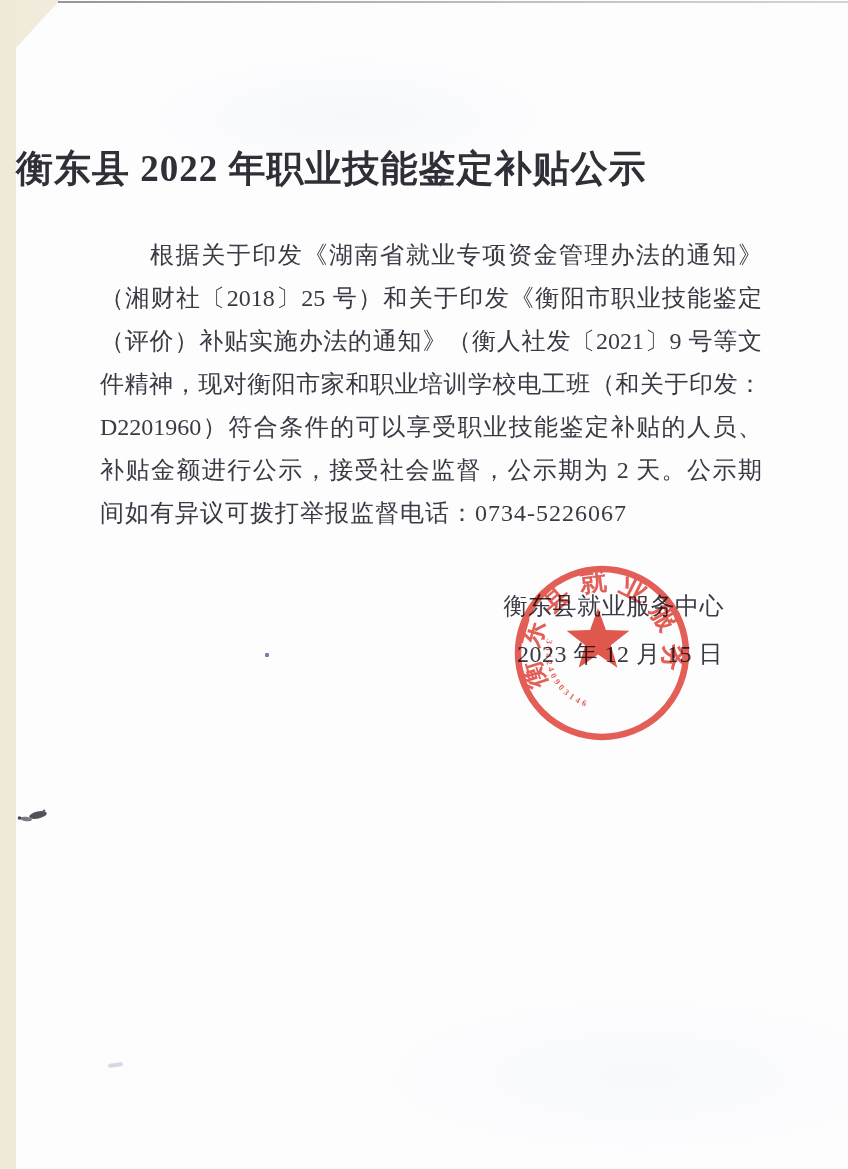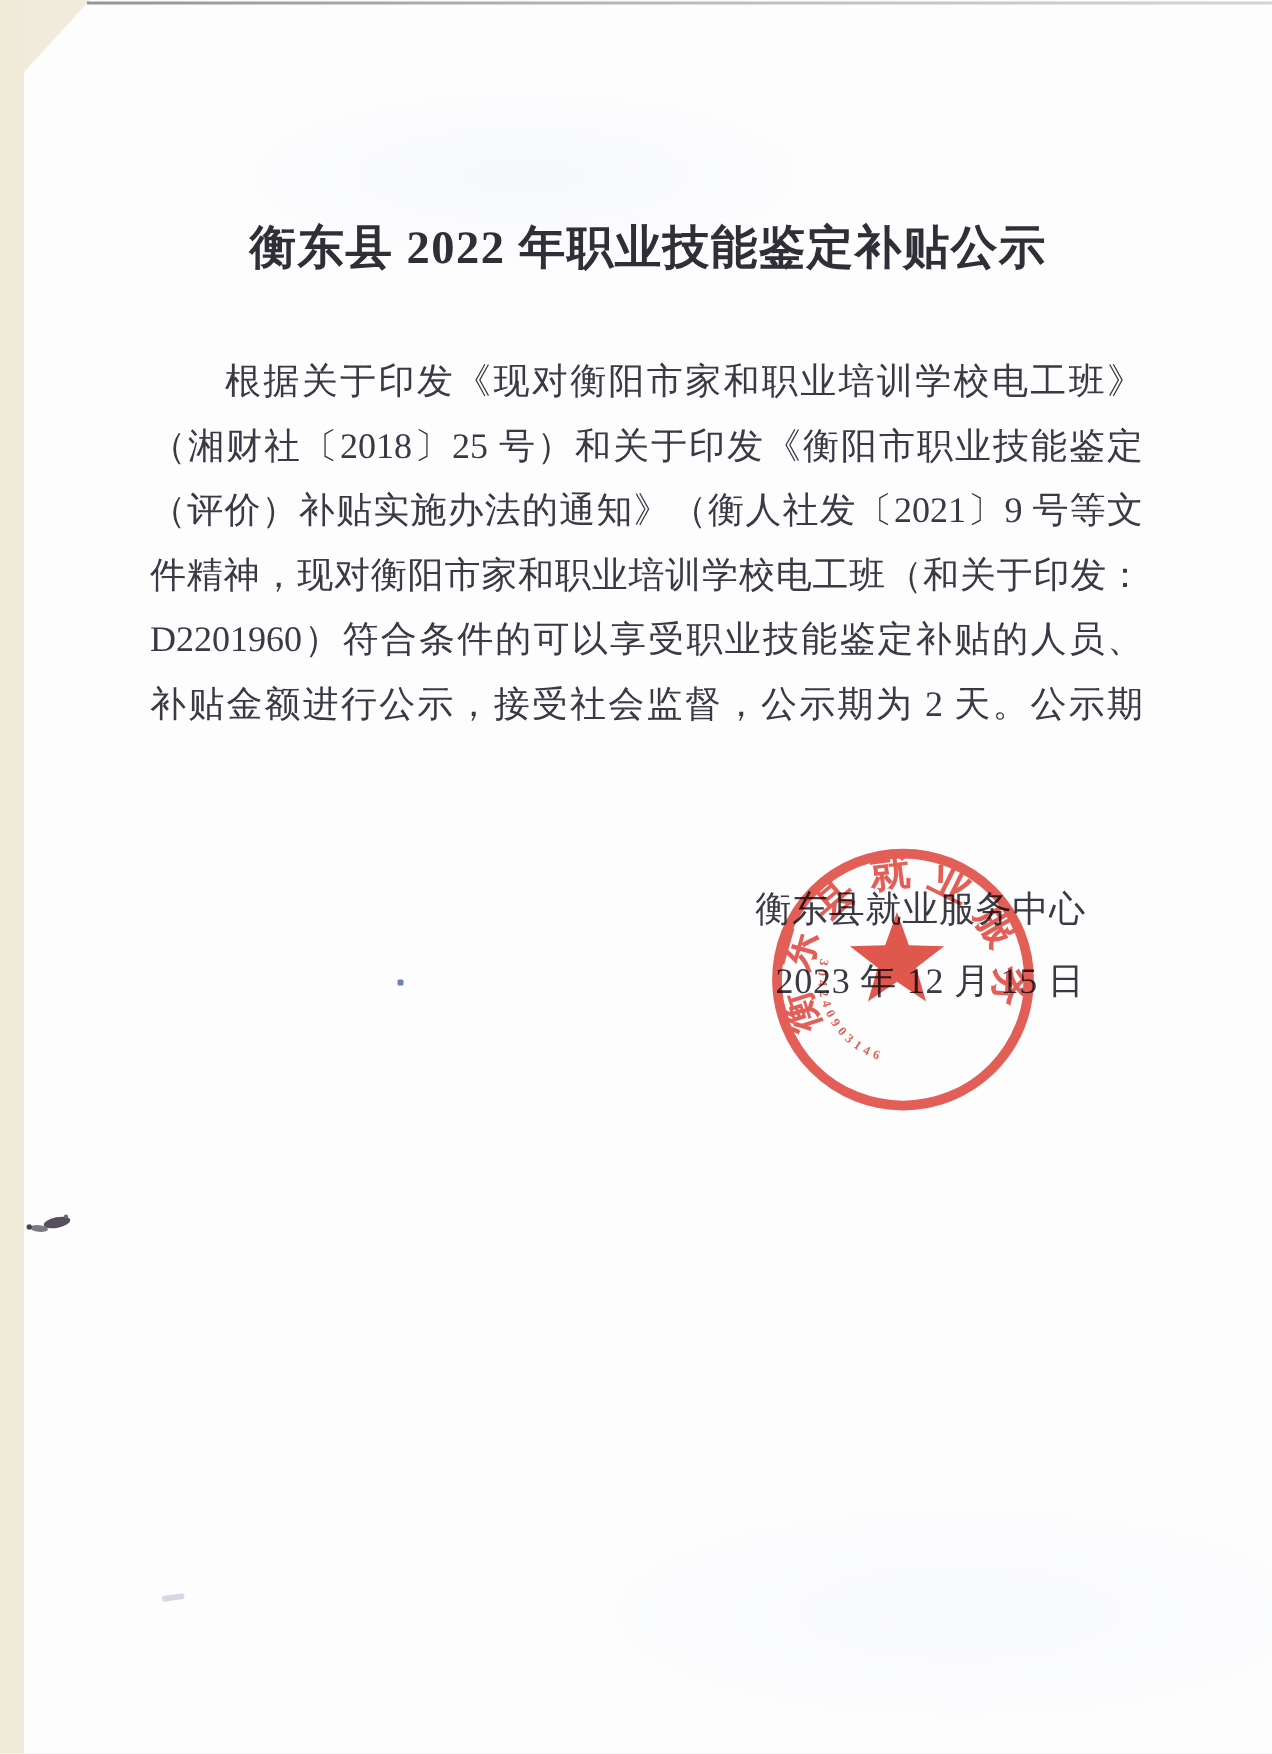"衡东县 2022 年职业技能鉴定补贴公示" .title { font-size: 31px -> 37px; text-align: center -> left }
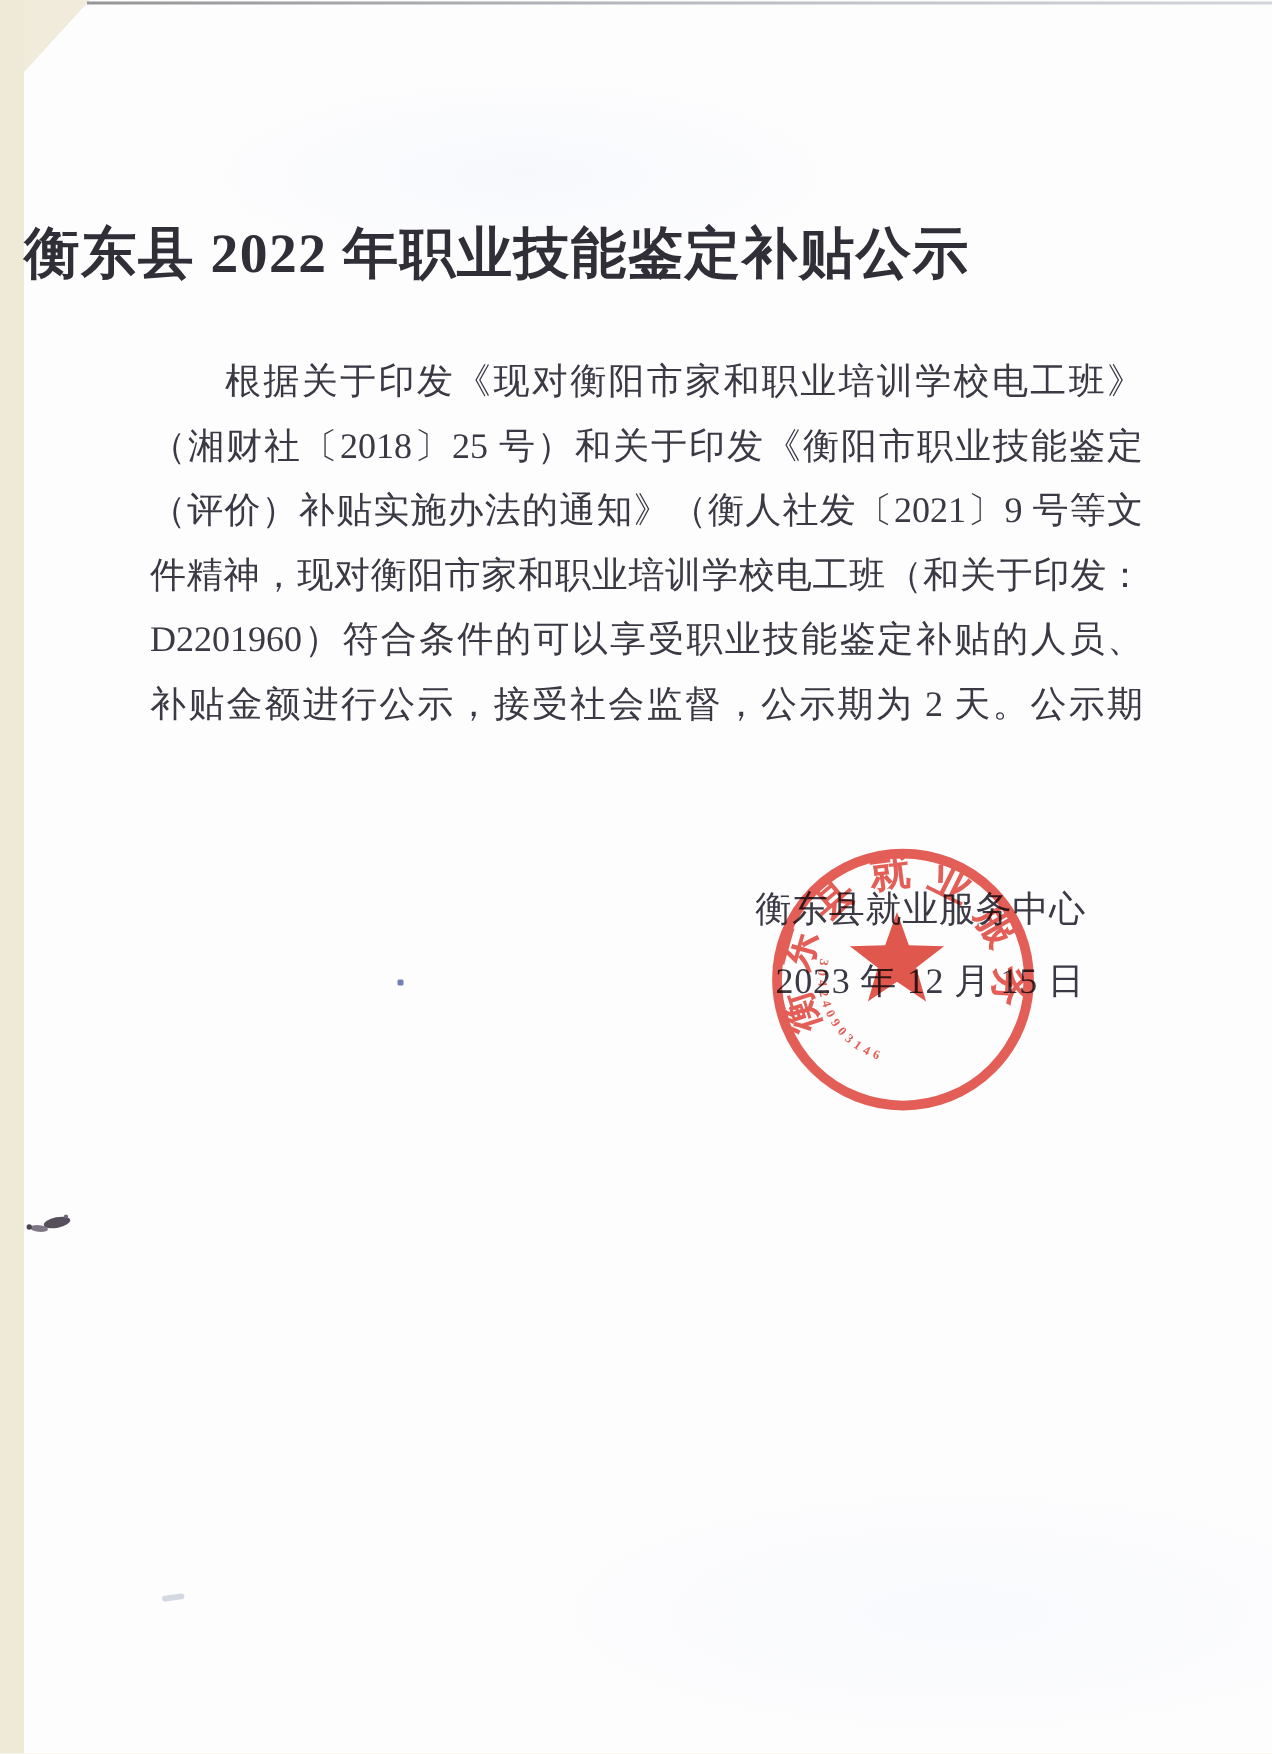"根据关于印发《现对衡阳市家和职业培训学校电工班》" div.line { text: 现对衡阳市家和职业培训学校电工班 -> 湖南省就业专项资金管理办法的通知 }
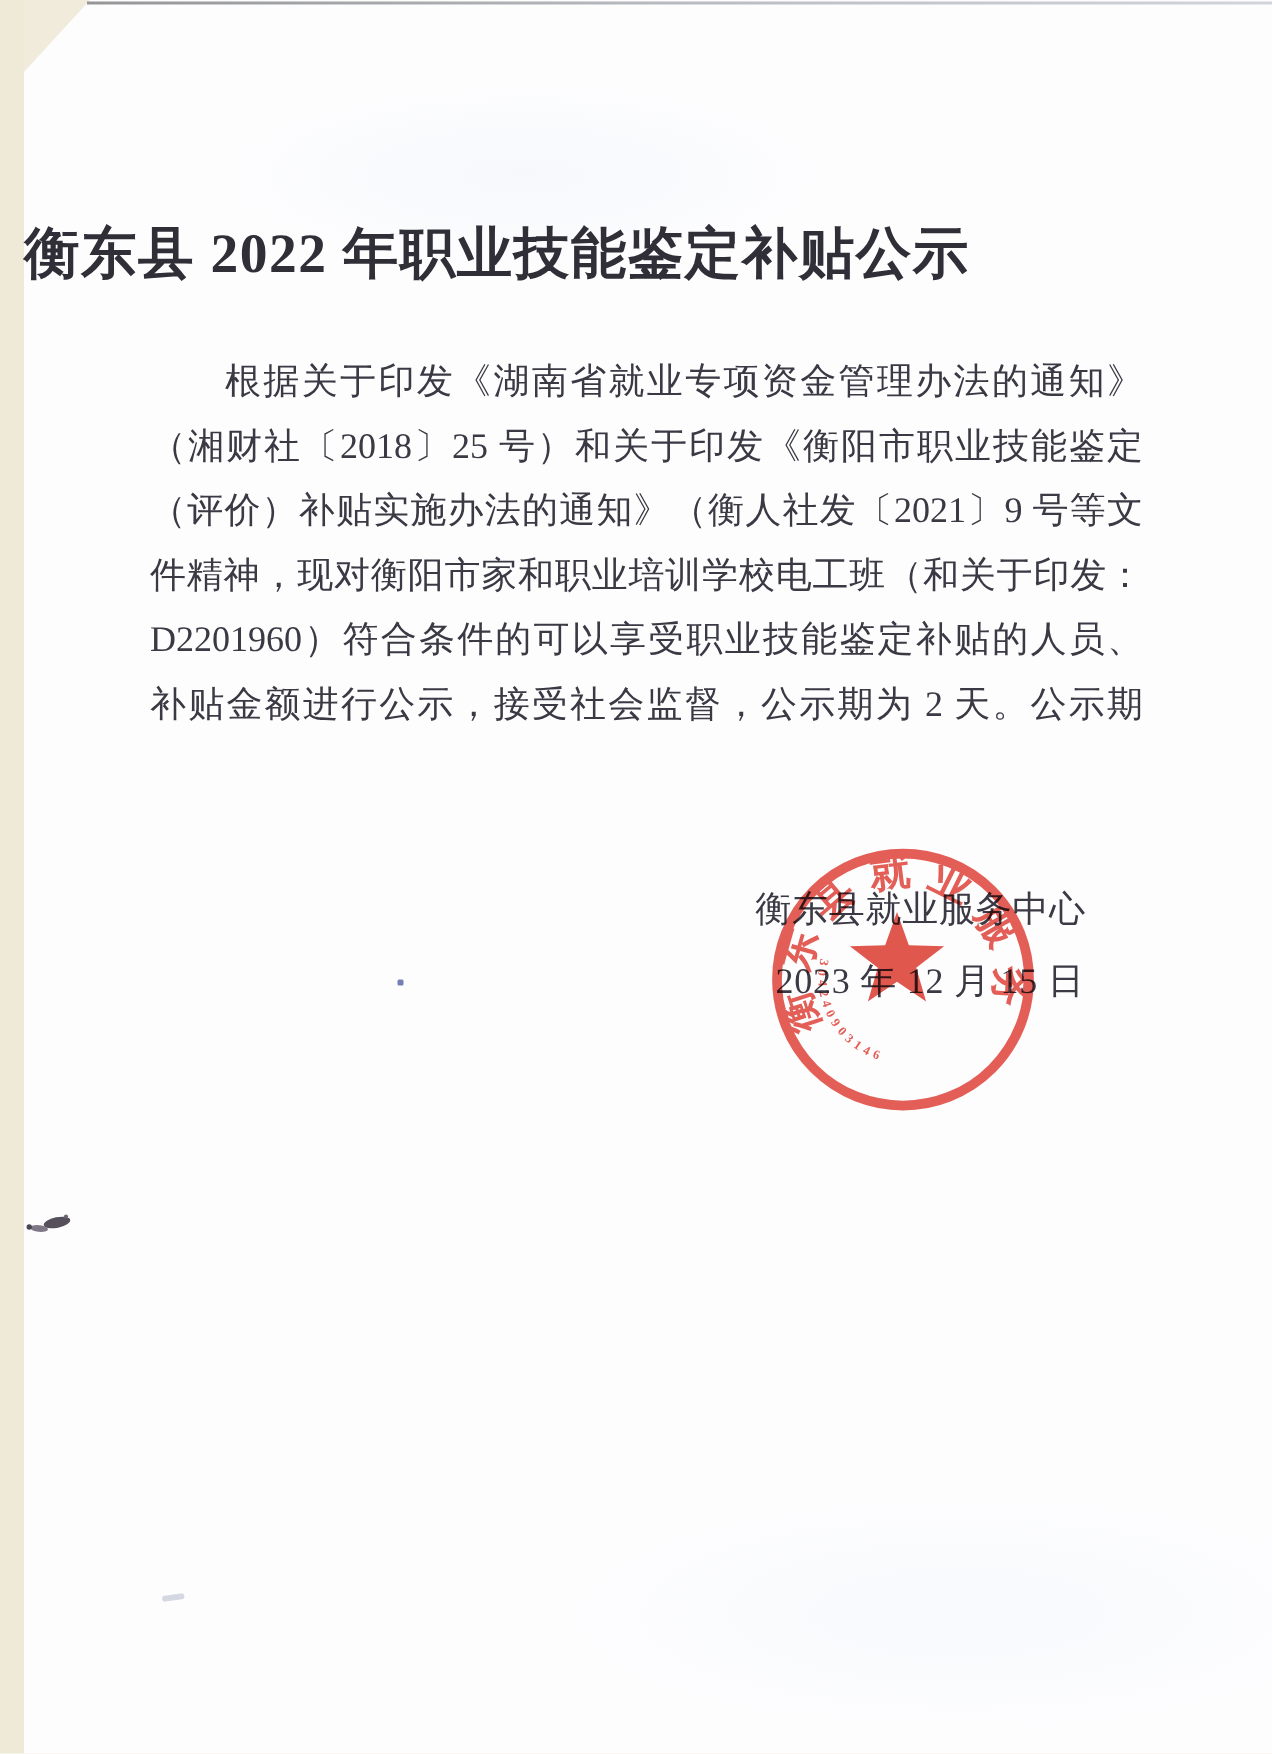"间如有异议可拨打举报监督电话：0734-5226067" div.line { html: none -> <div>间如有异议可拨打举报监督电话：0734-5226067</div> }
